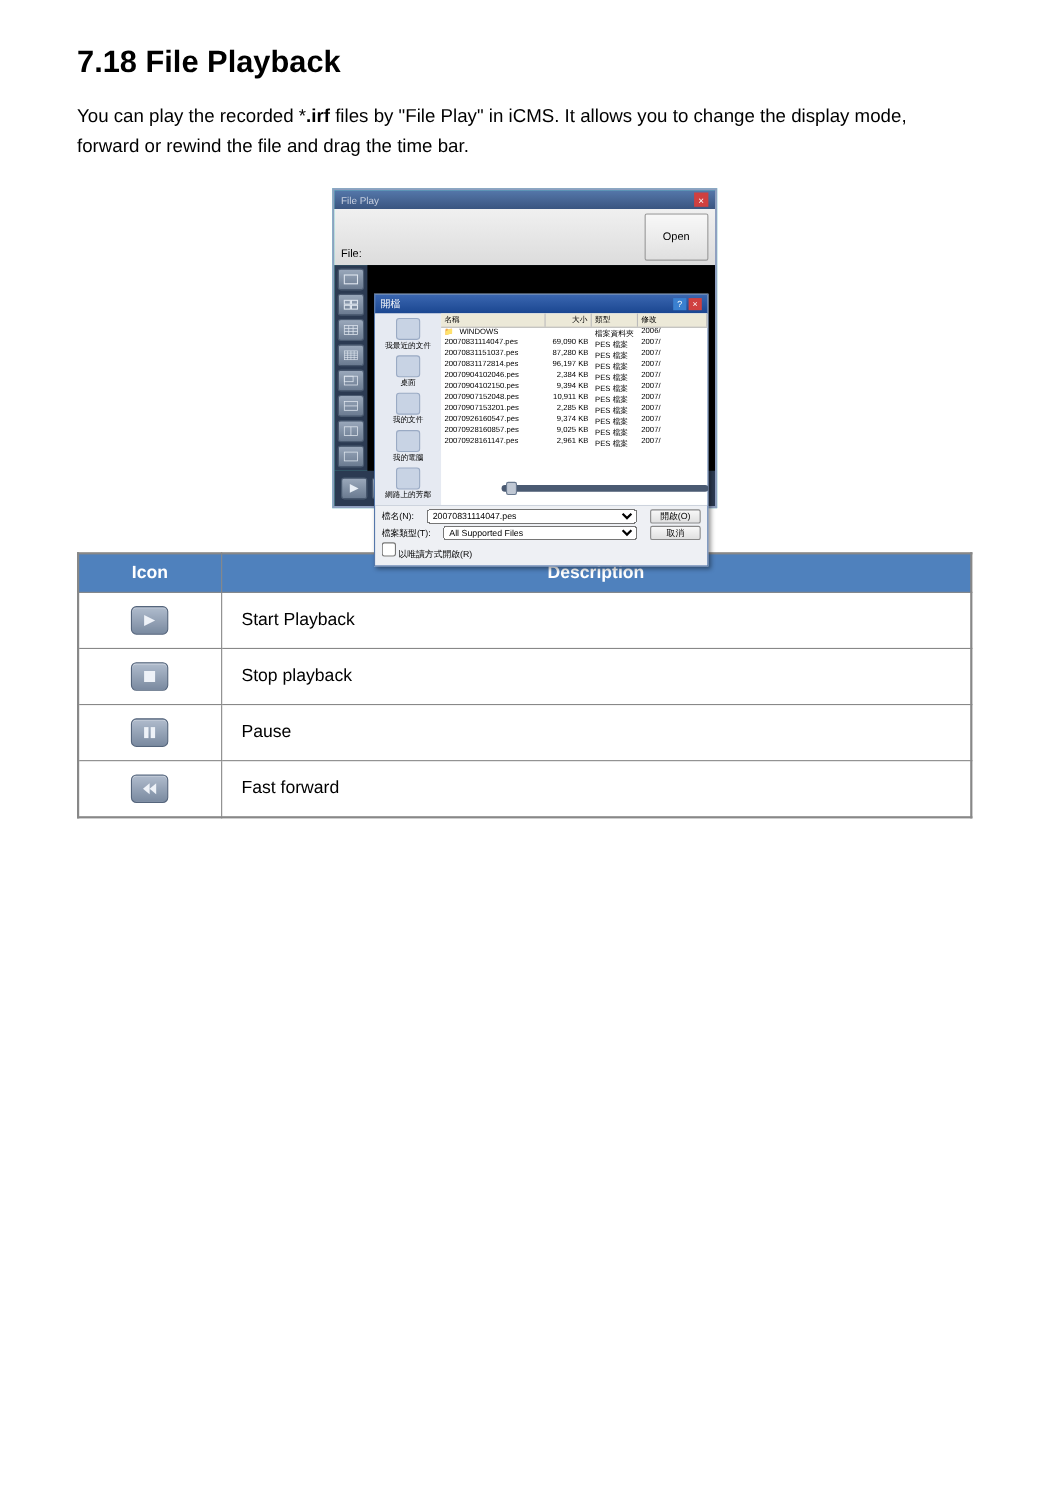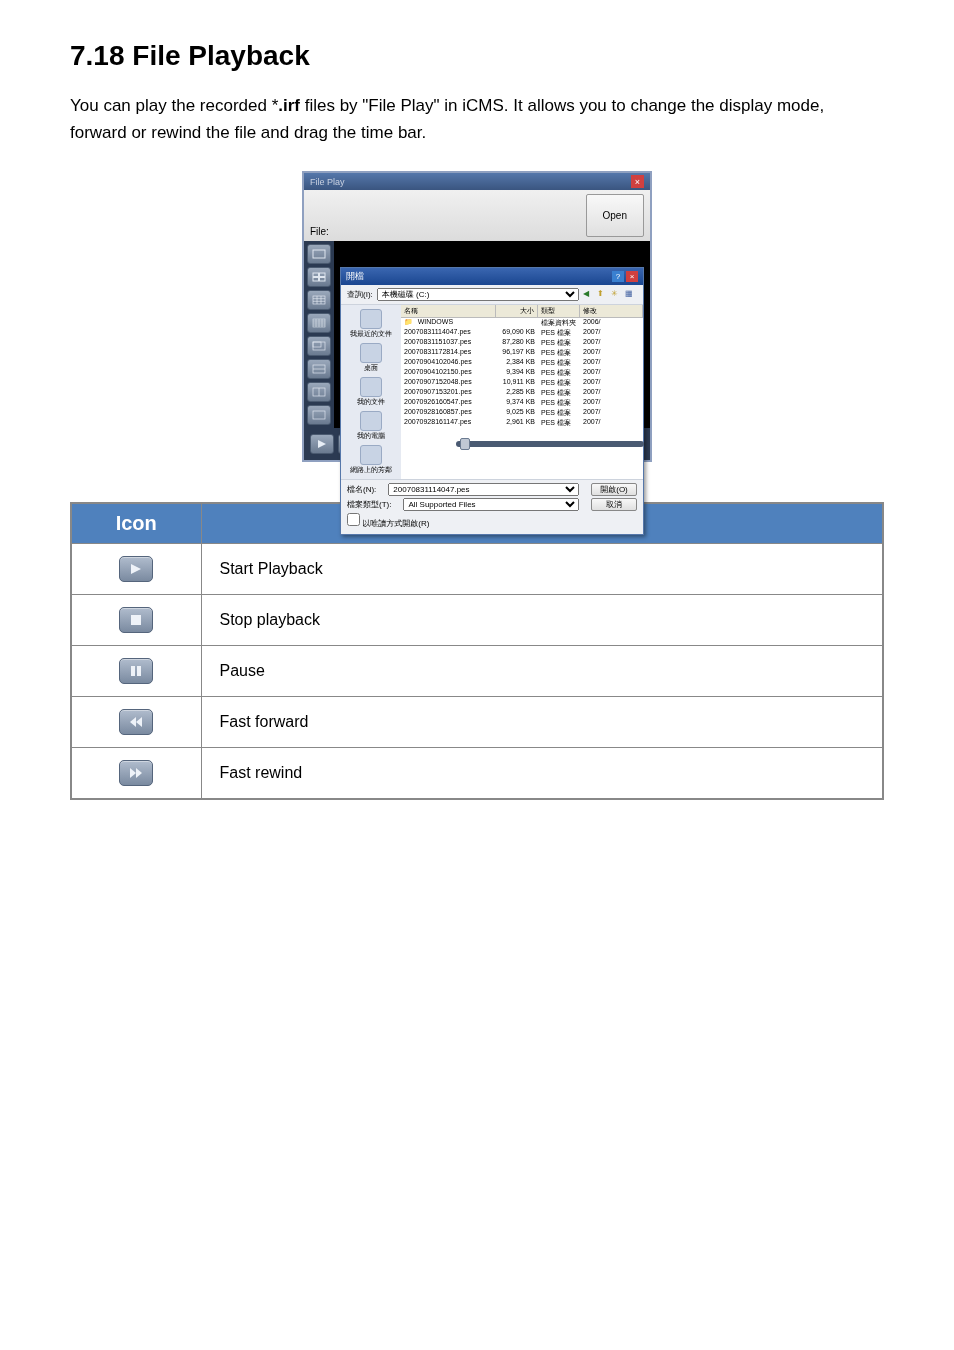"查詢(I):" div.lookin { html: <div> <span>查詢(I):</span> <select><option>本機磁碟 (C:)</option></select> <span> <span>◀</span> <span>⬆</span> <span>✳</span> <span>▦</span> </span> </div> -> none }
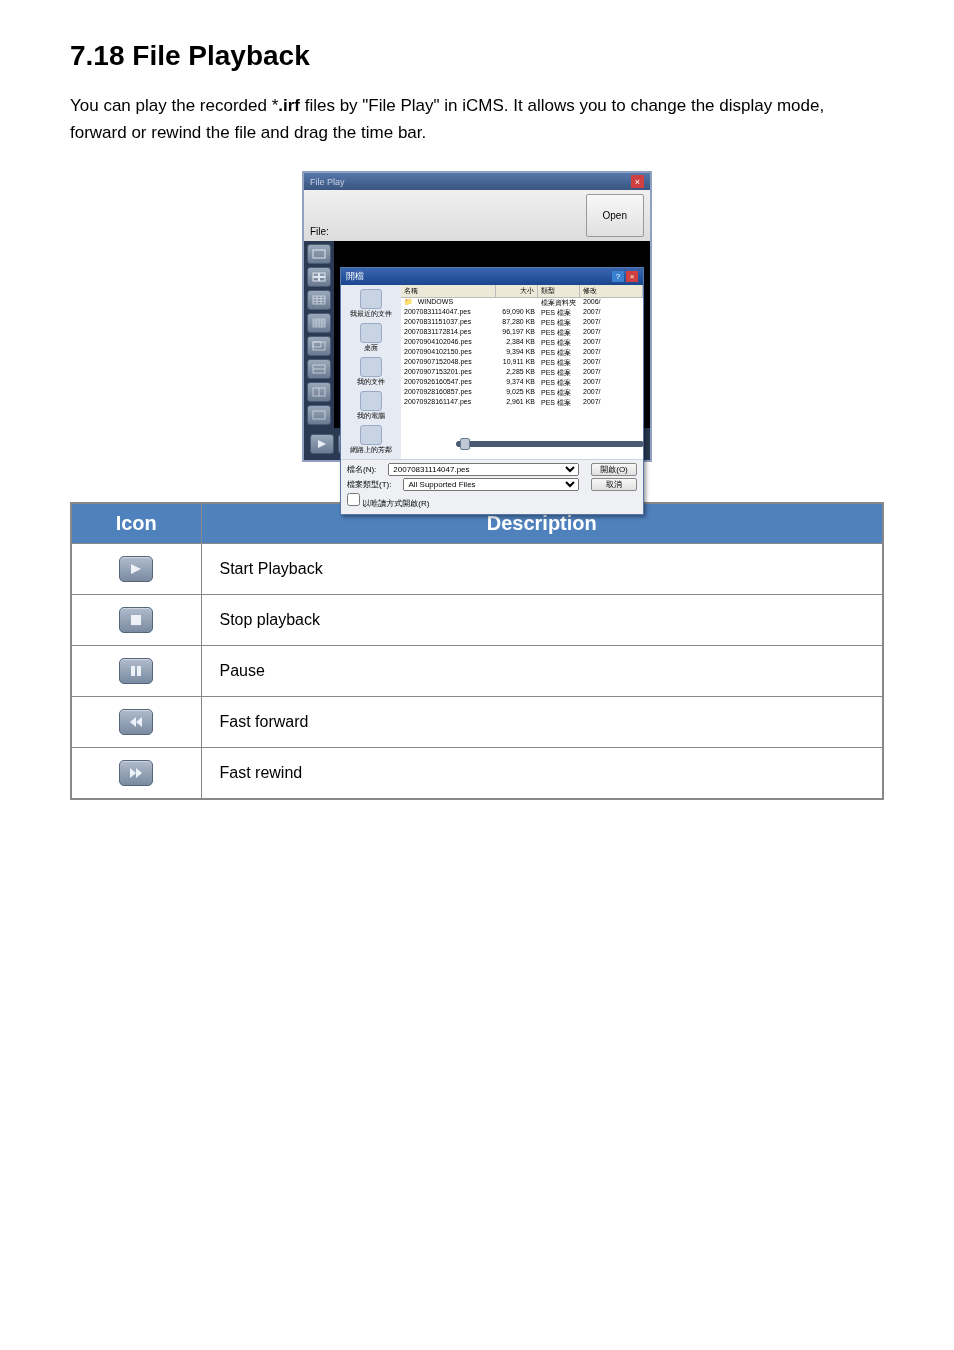"Icon" table.icon-table th { font-size: 20px -> 16px }
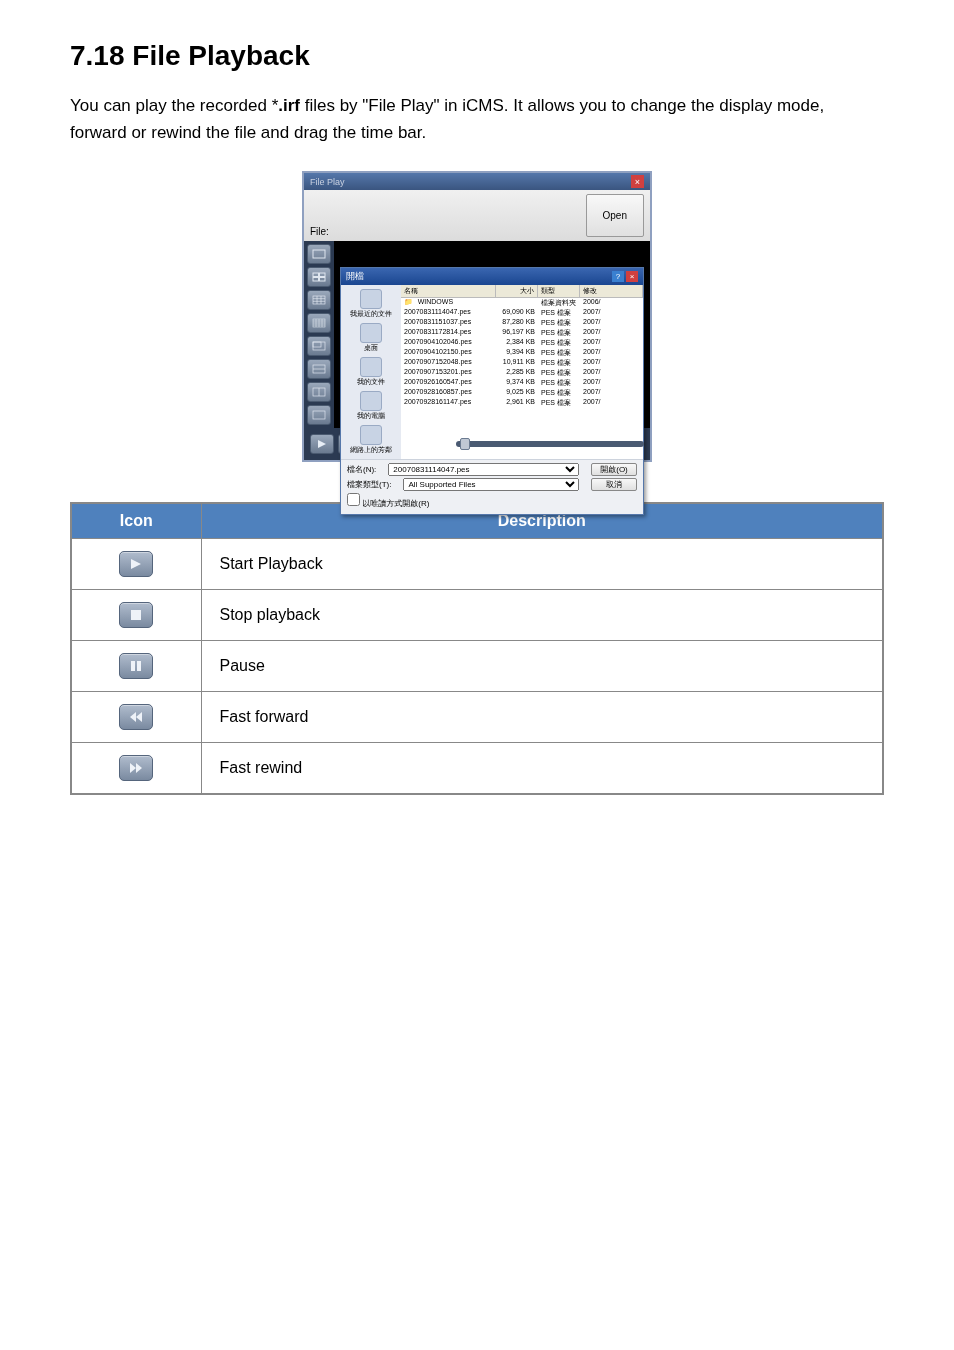"Fast rewind" tr { html: <tr> <td><span> <svg> <polygon></polygon> <polygon></polygon> </svg> </span></td> <td>Fast rewind</td> </tr> -> none }
